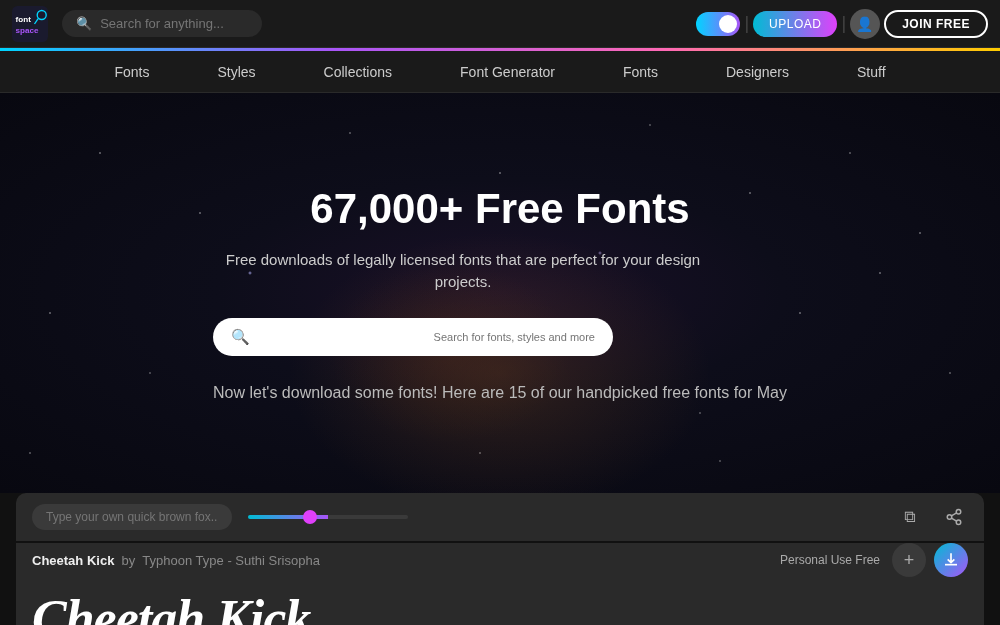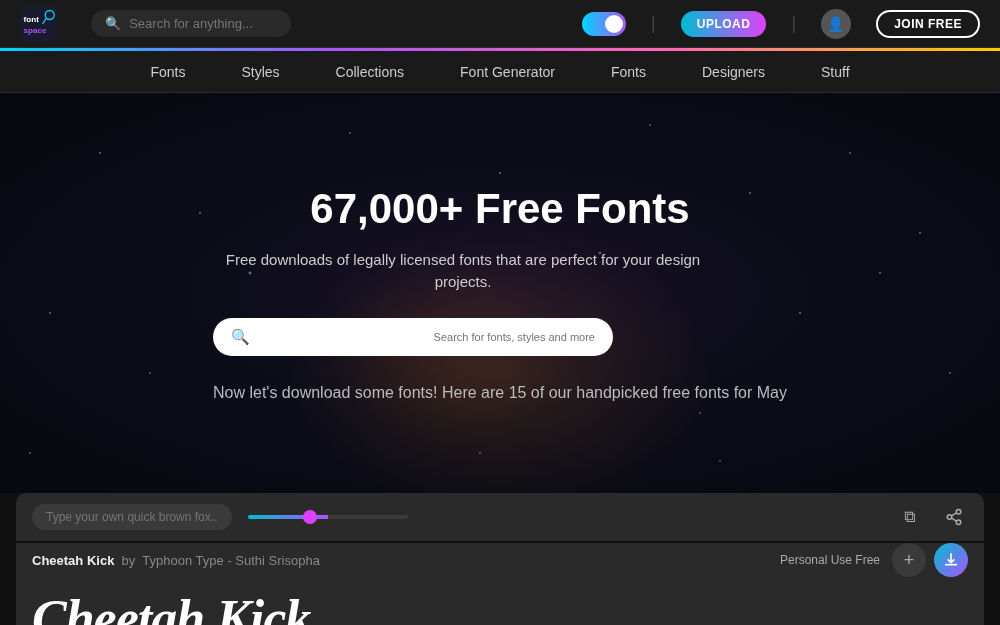"font" #topbar { gap: 25px -> 4px; padding: 0 20px -> 0 12px }
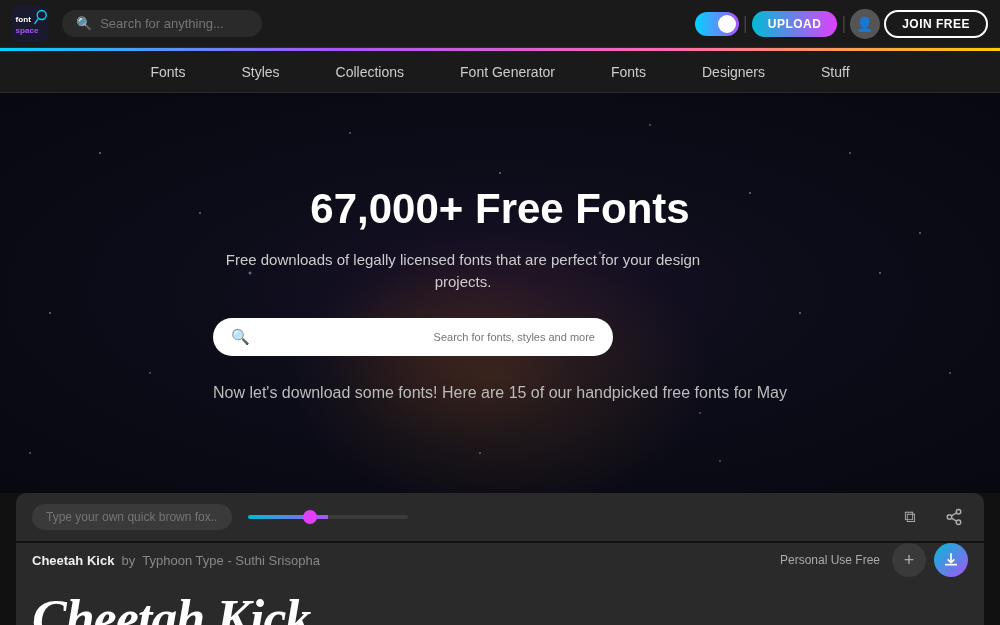"UPLOAD" .upload-btn { font-weight: bold -> normal }
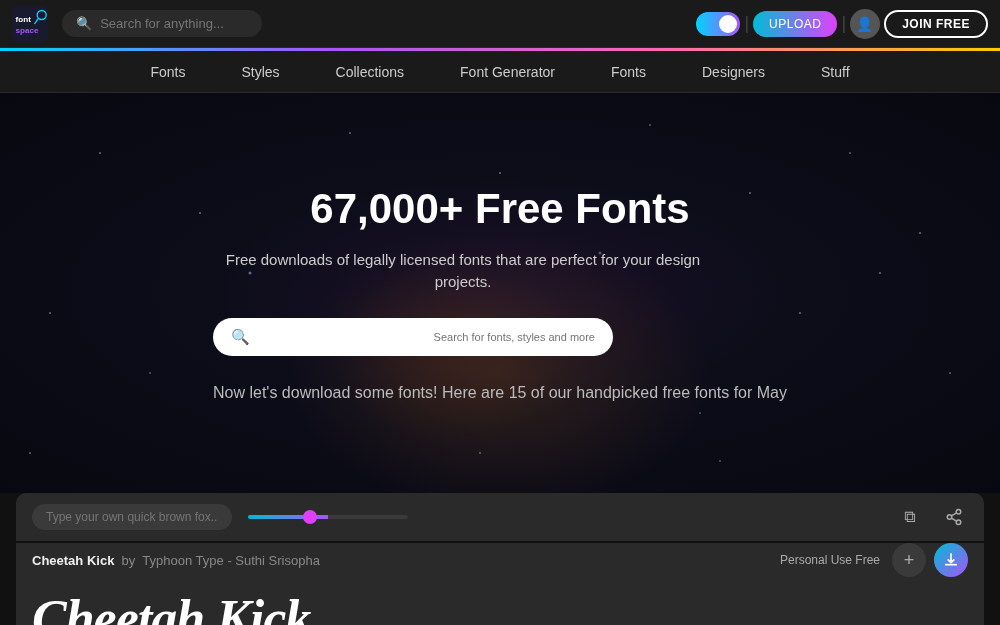"Fonts" #secondary-nav { gap: 0 -> 12px }
